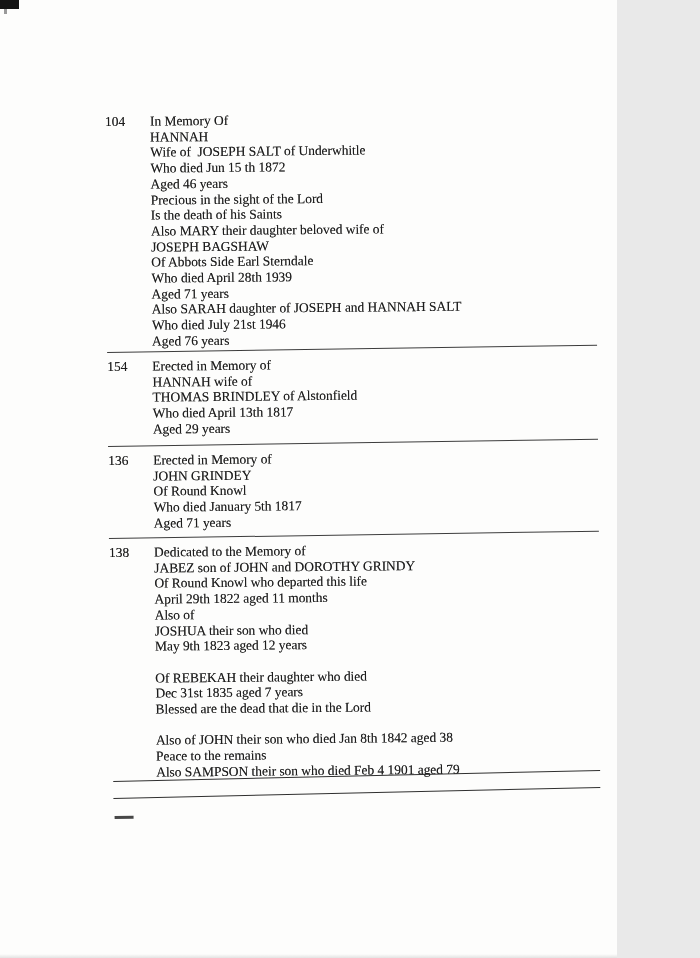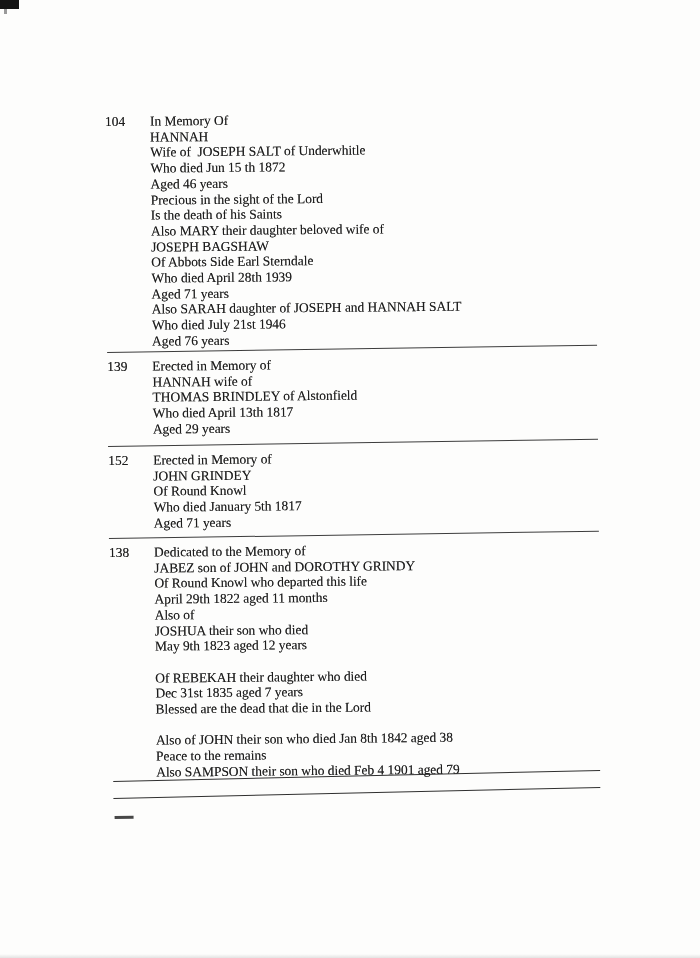"104" .page { width: 700px -> 617px }
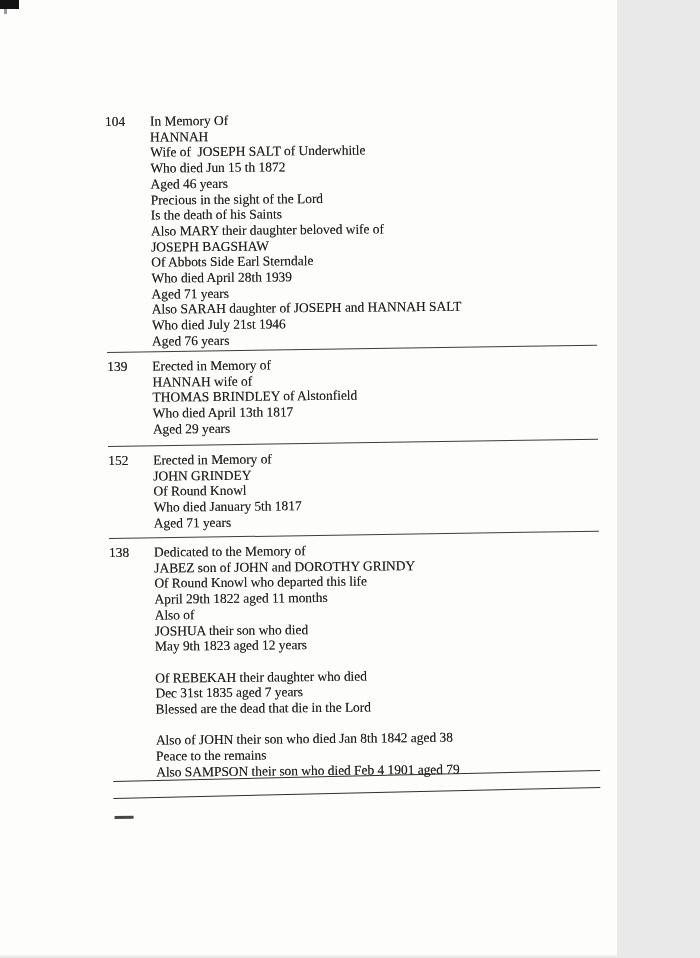"139" div.num { text: 139 -> 154 }
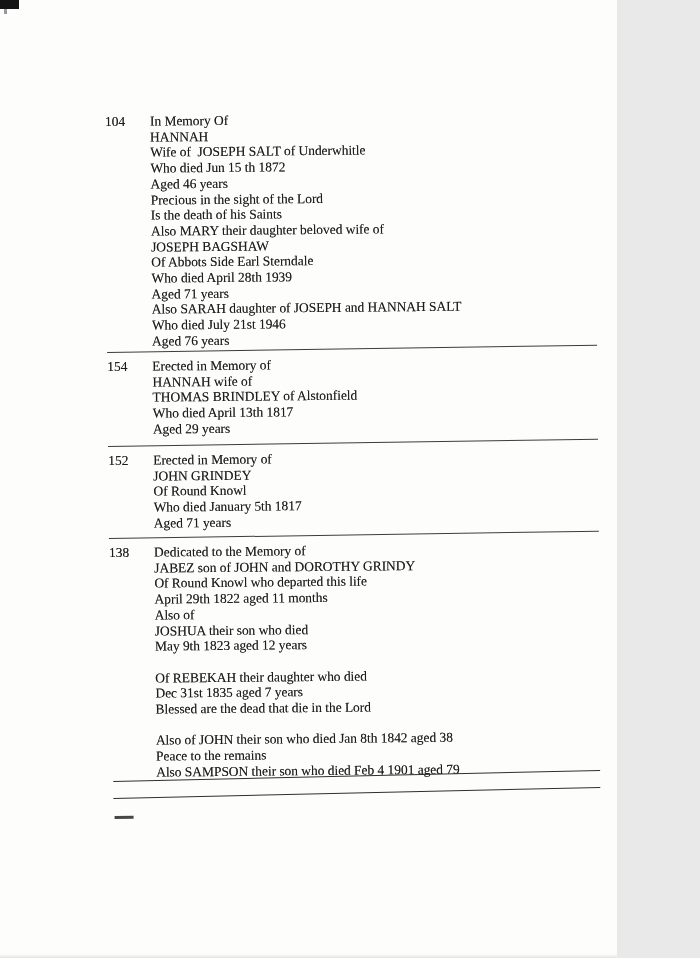"152" div.num { text: 152 -> 136 }
